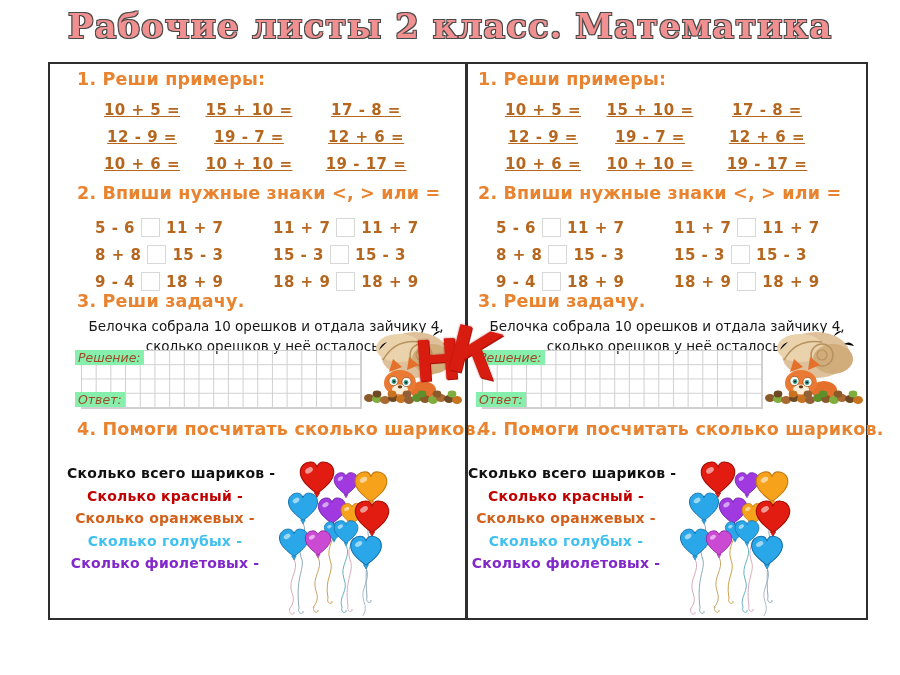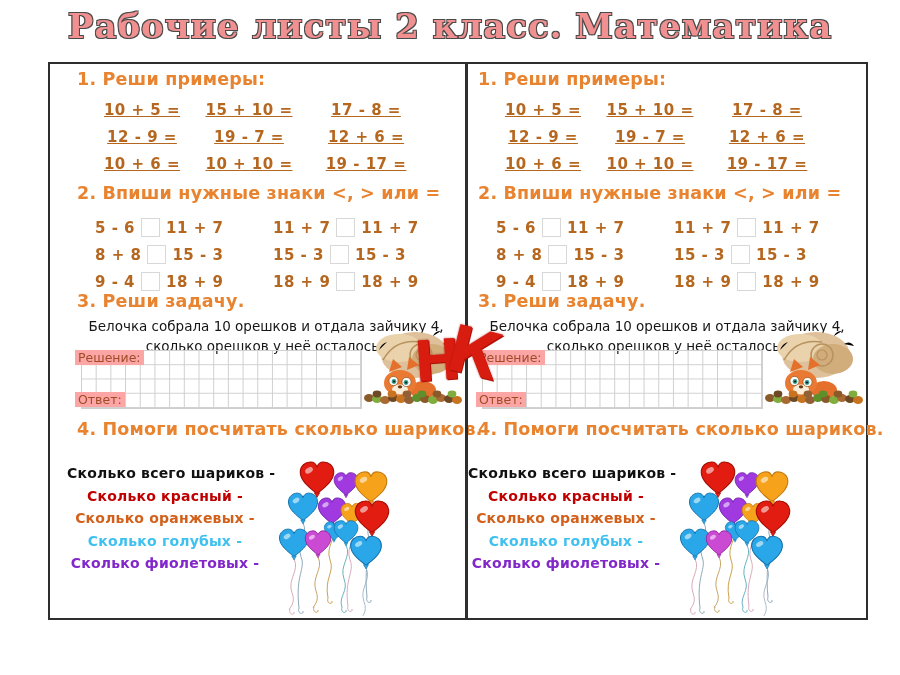"Решение:" .glabel { background: #fca5a5 -> #86efac; font-style: none -> italic }
